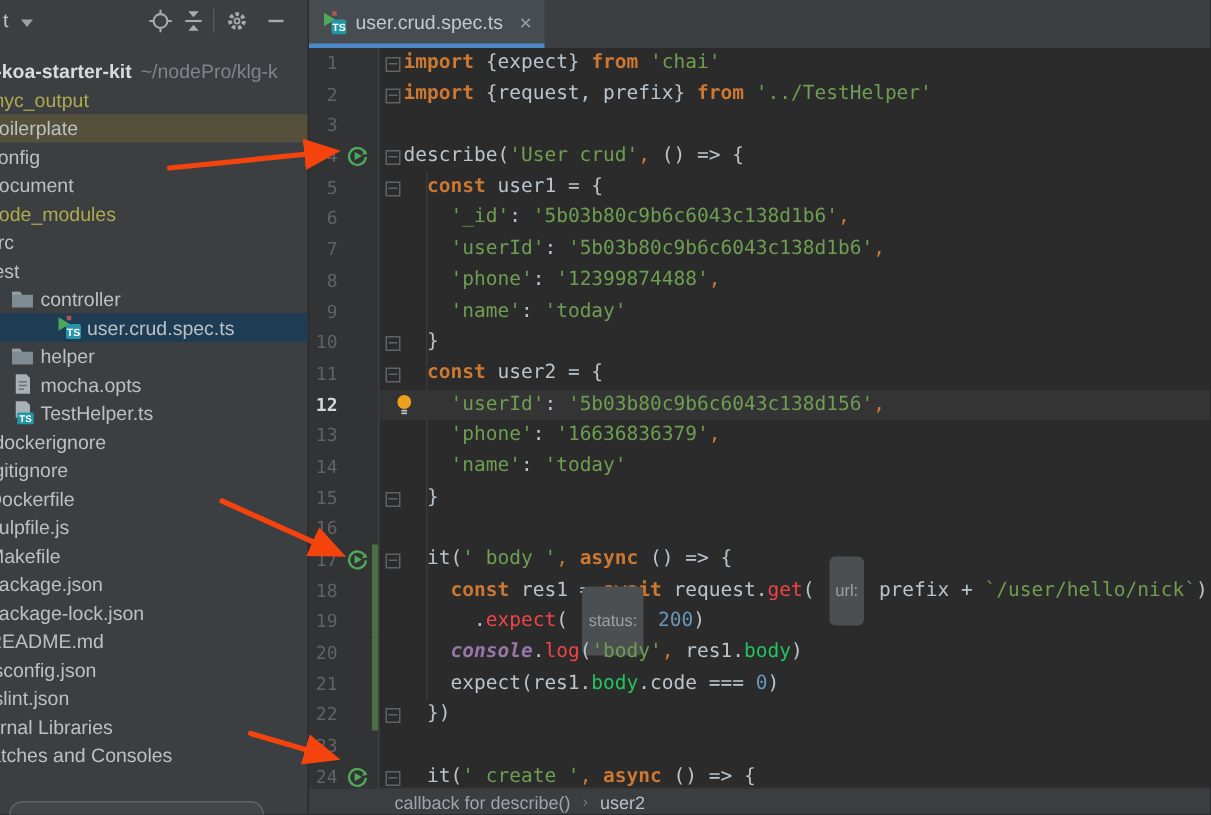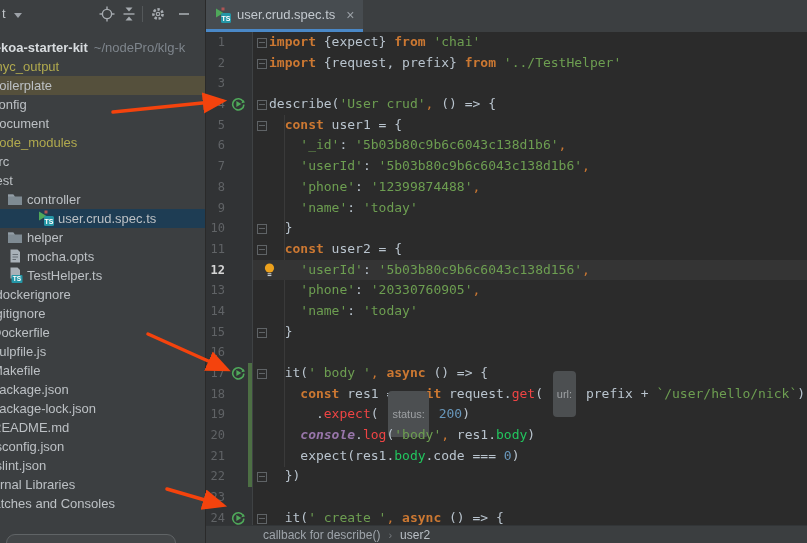"'20330760905'" span.tk-str { text: '20330760905' -> '16636836379' }
